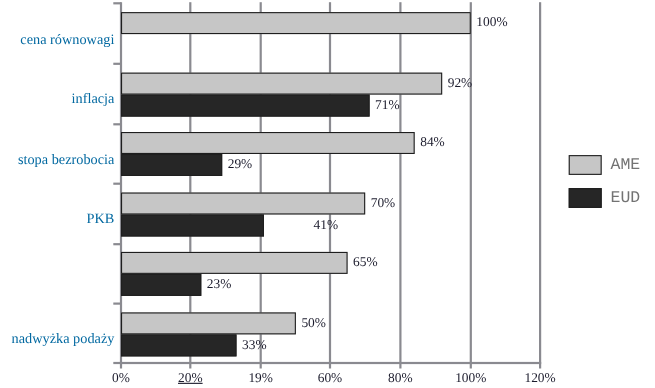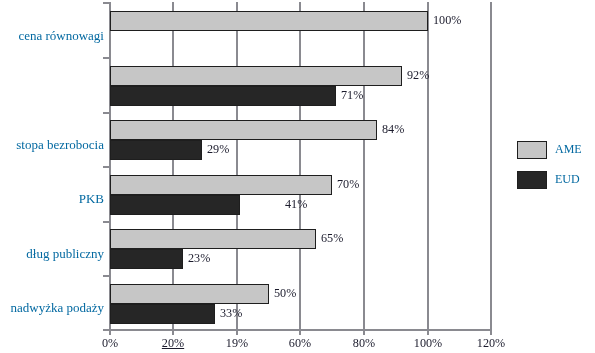"inflacja" div.ylabel { html: none -> <div>inflacja</div> }
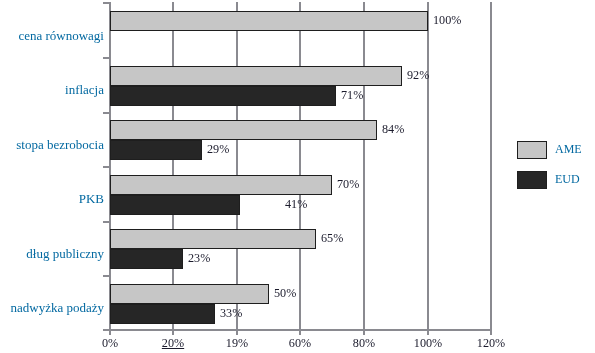"AME" .legend-text { color: #0369a1 -> #737373; font-family: none -> Liberation Mono, monospace; font-size: 12px -> 15px }
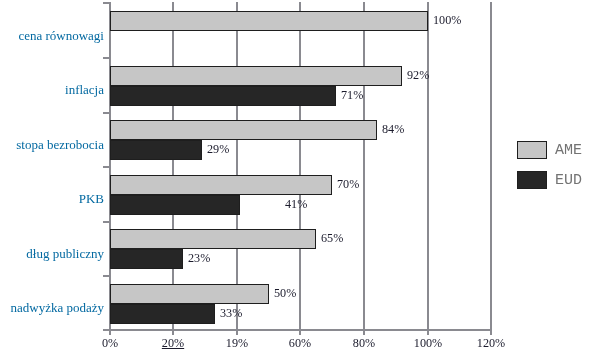"dług publiczny" div.ylabel { html: <div>dług publiczny</div> -> none }
